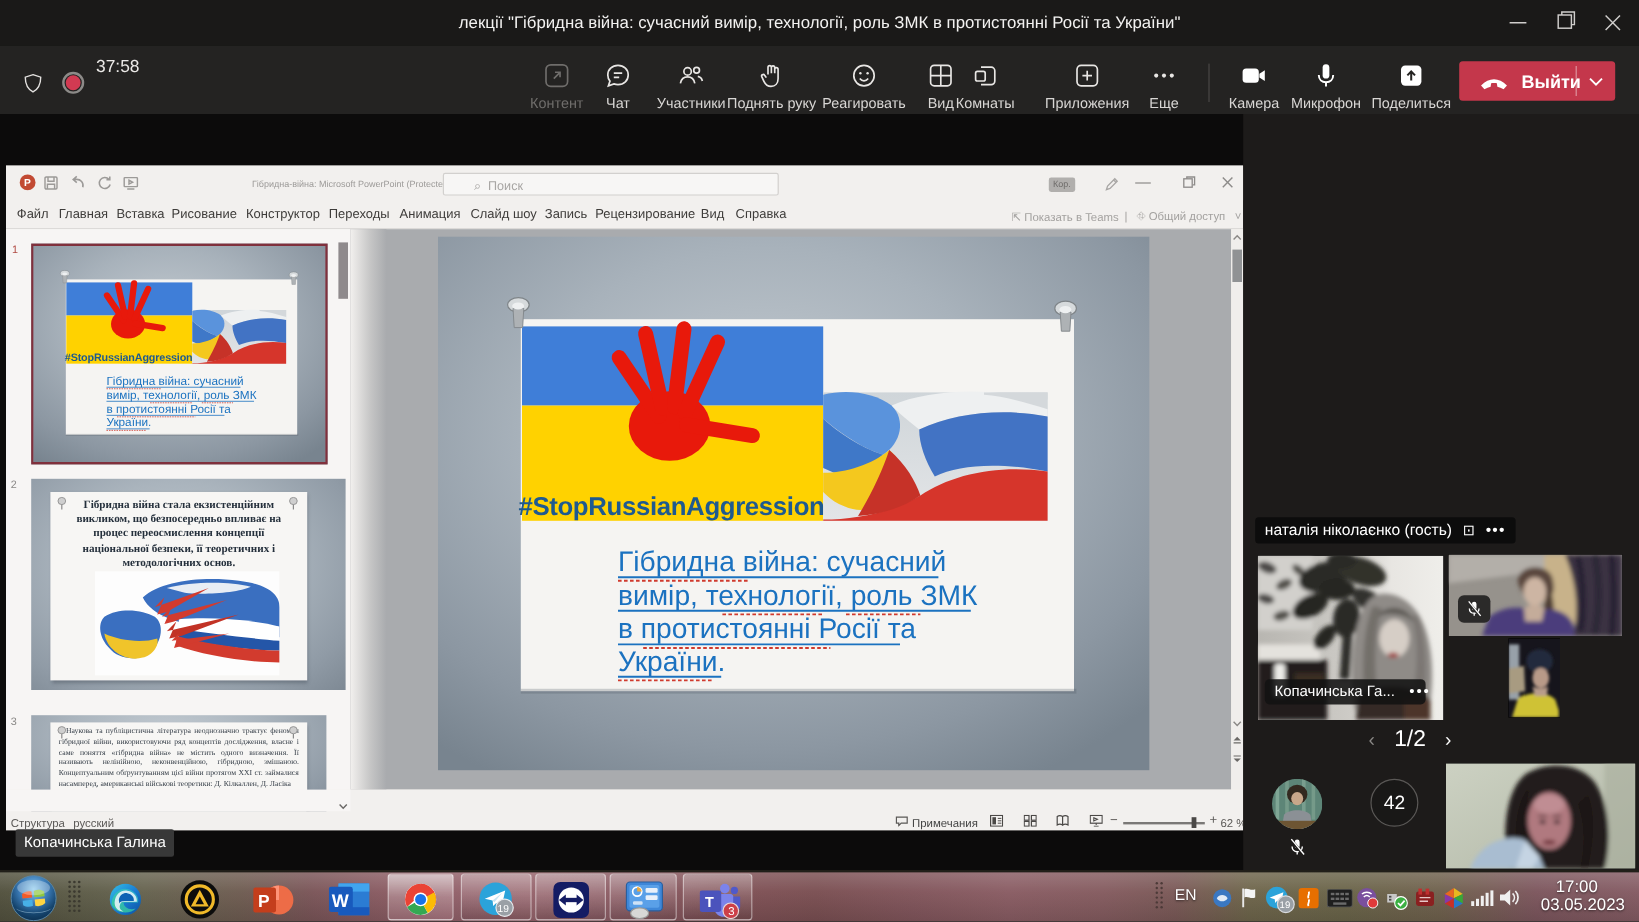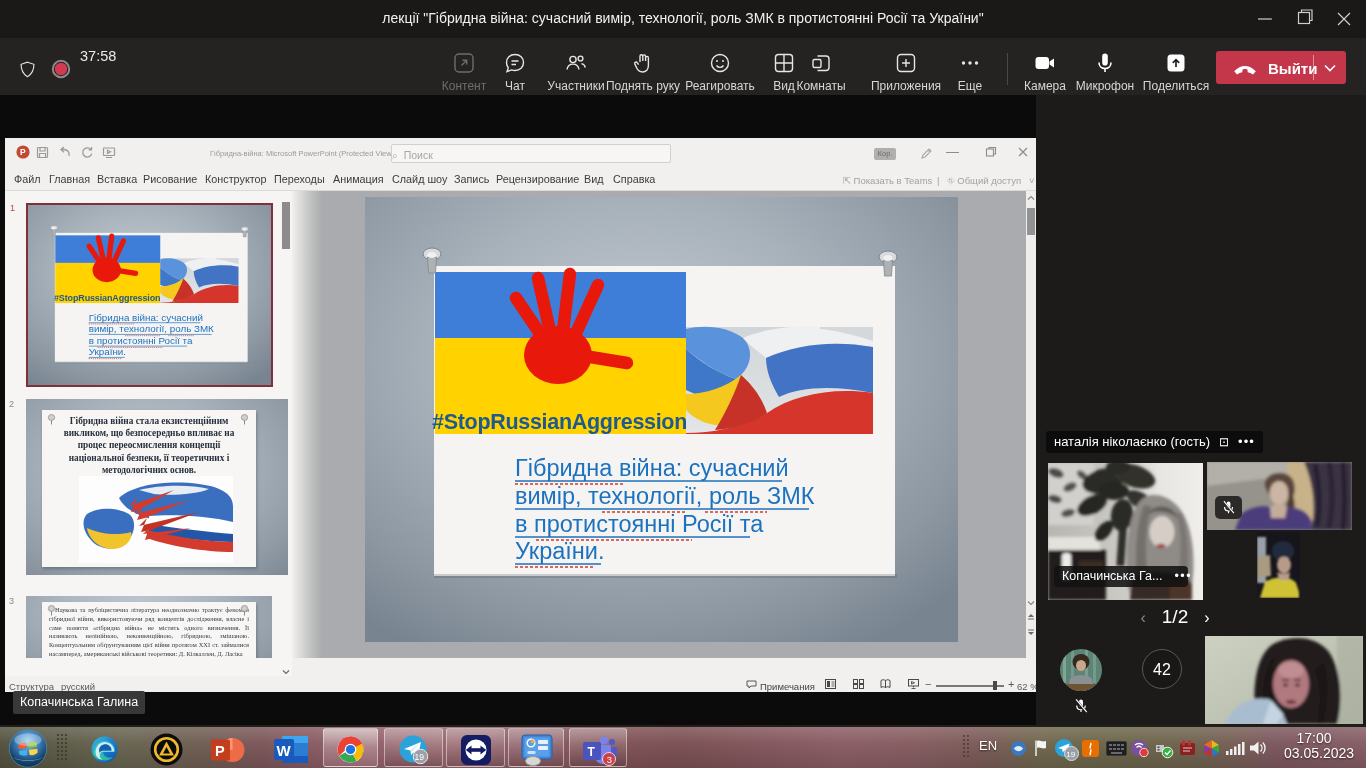"⌕ Поиск" #searchbox { left: 386px -> 364px; padding-left: 0 -> 25px }
